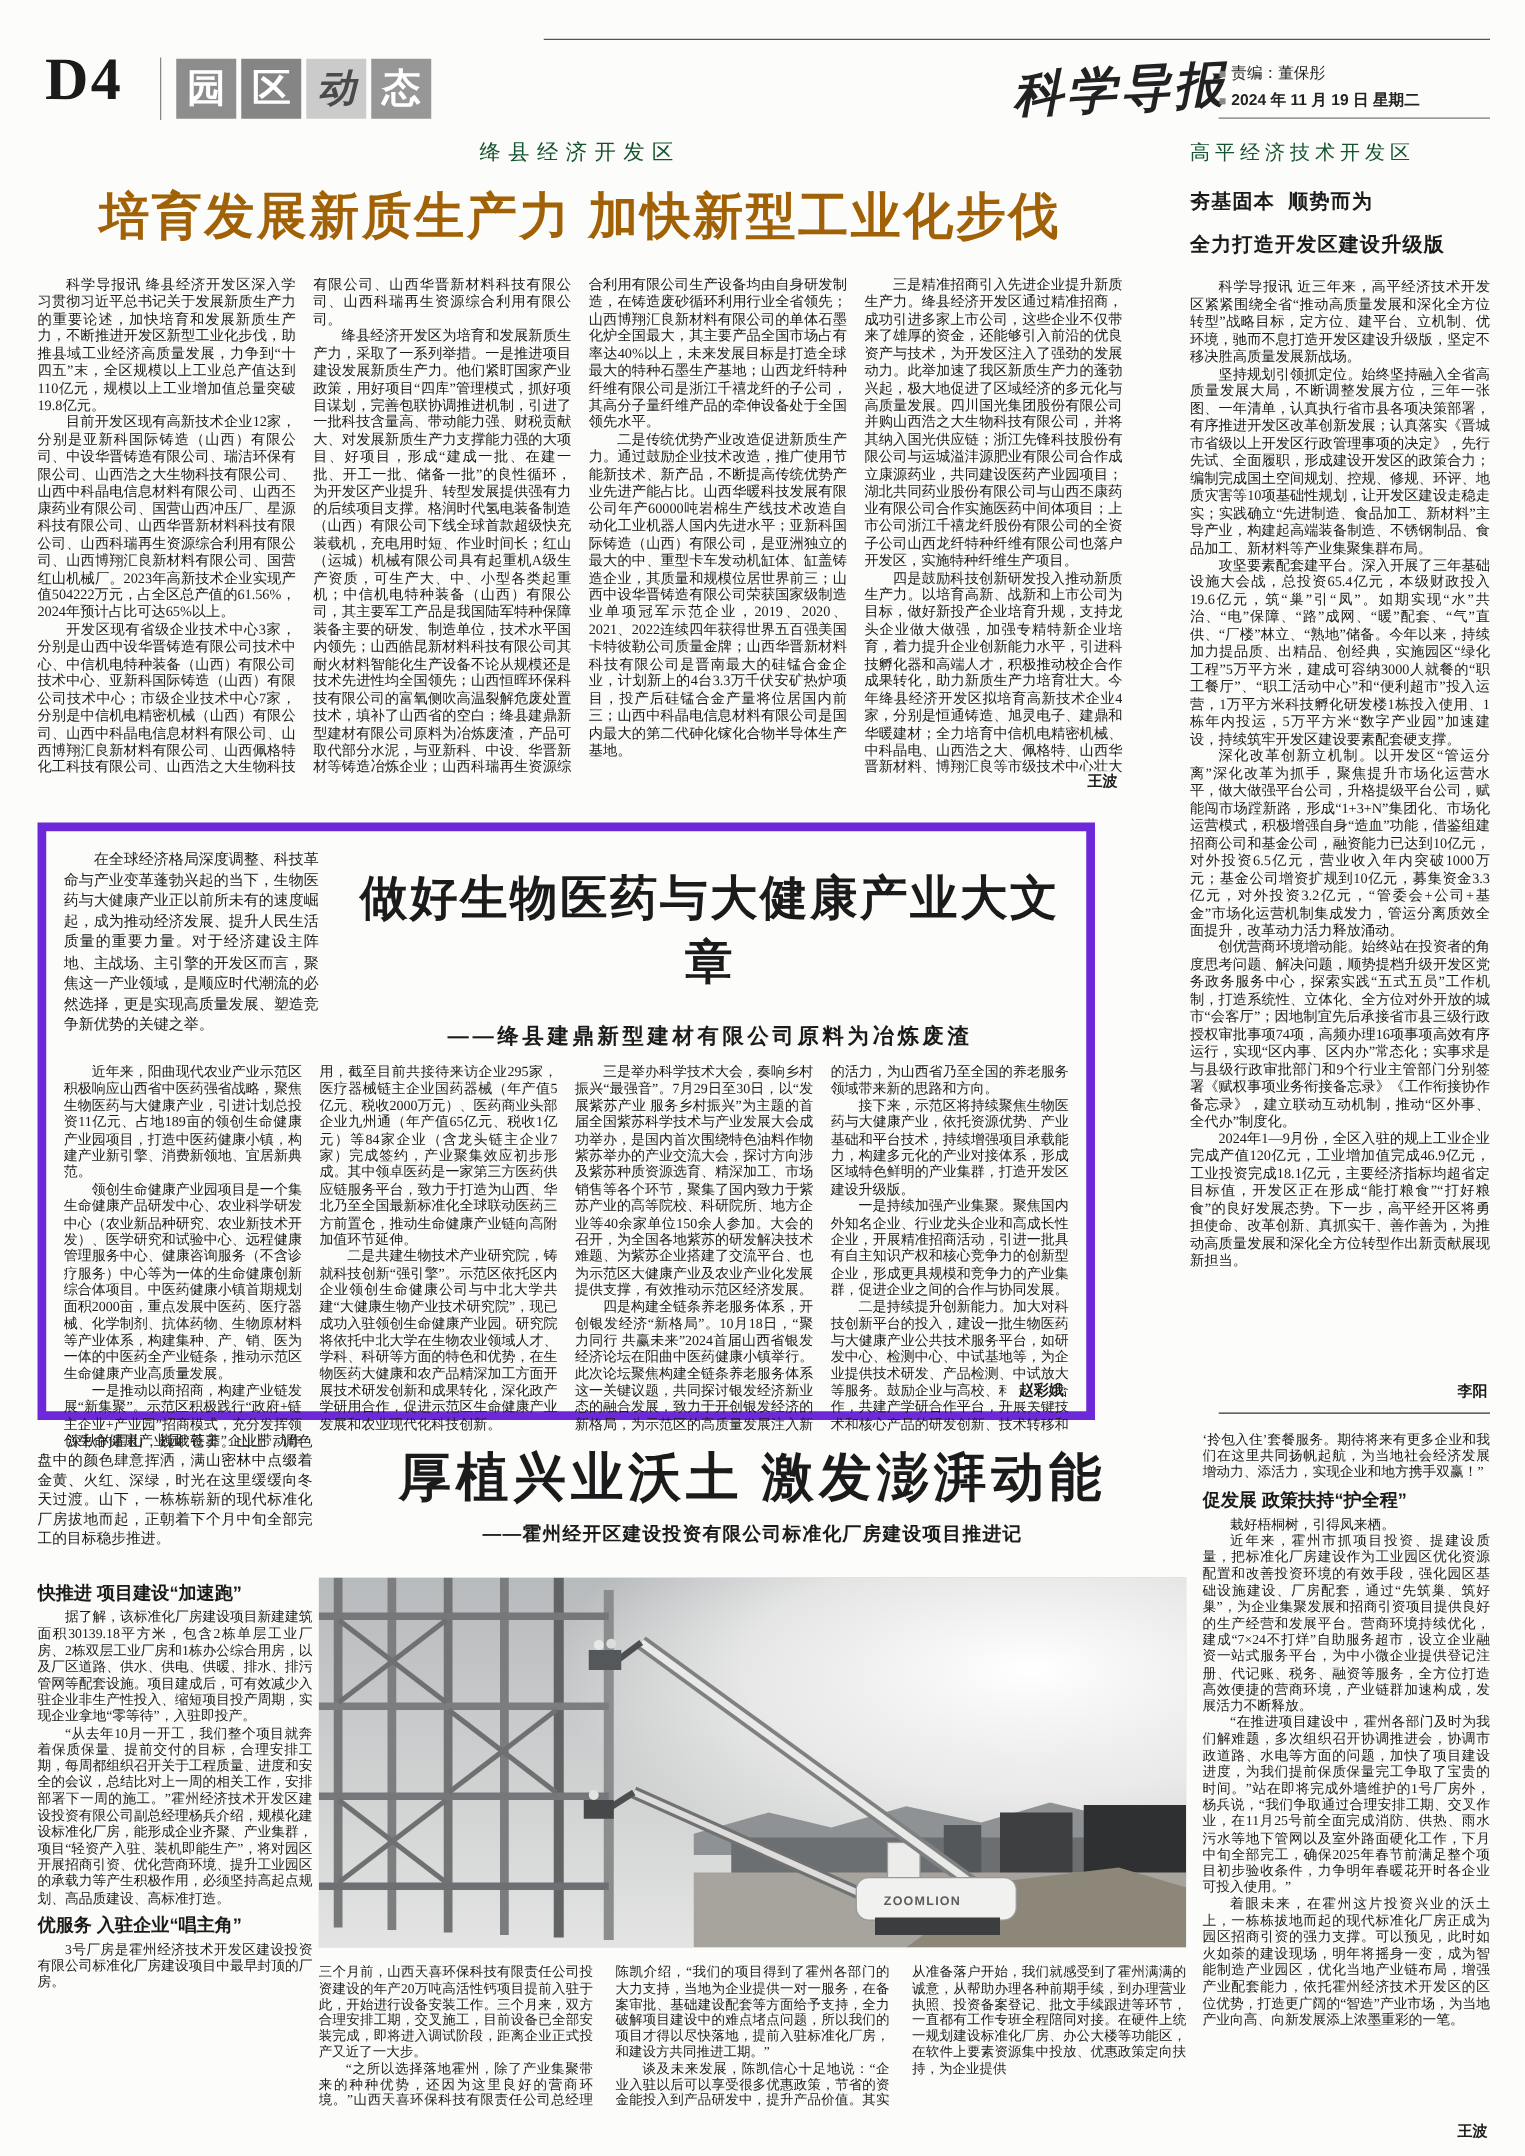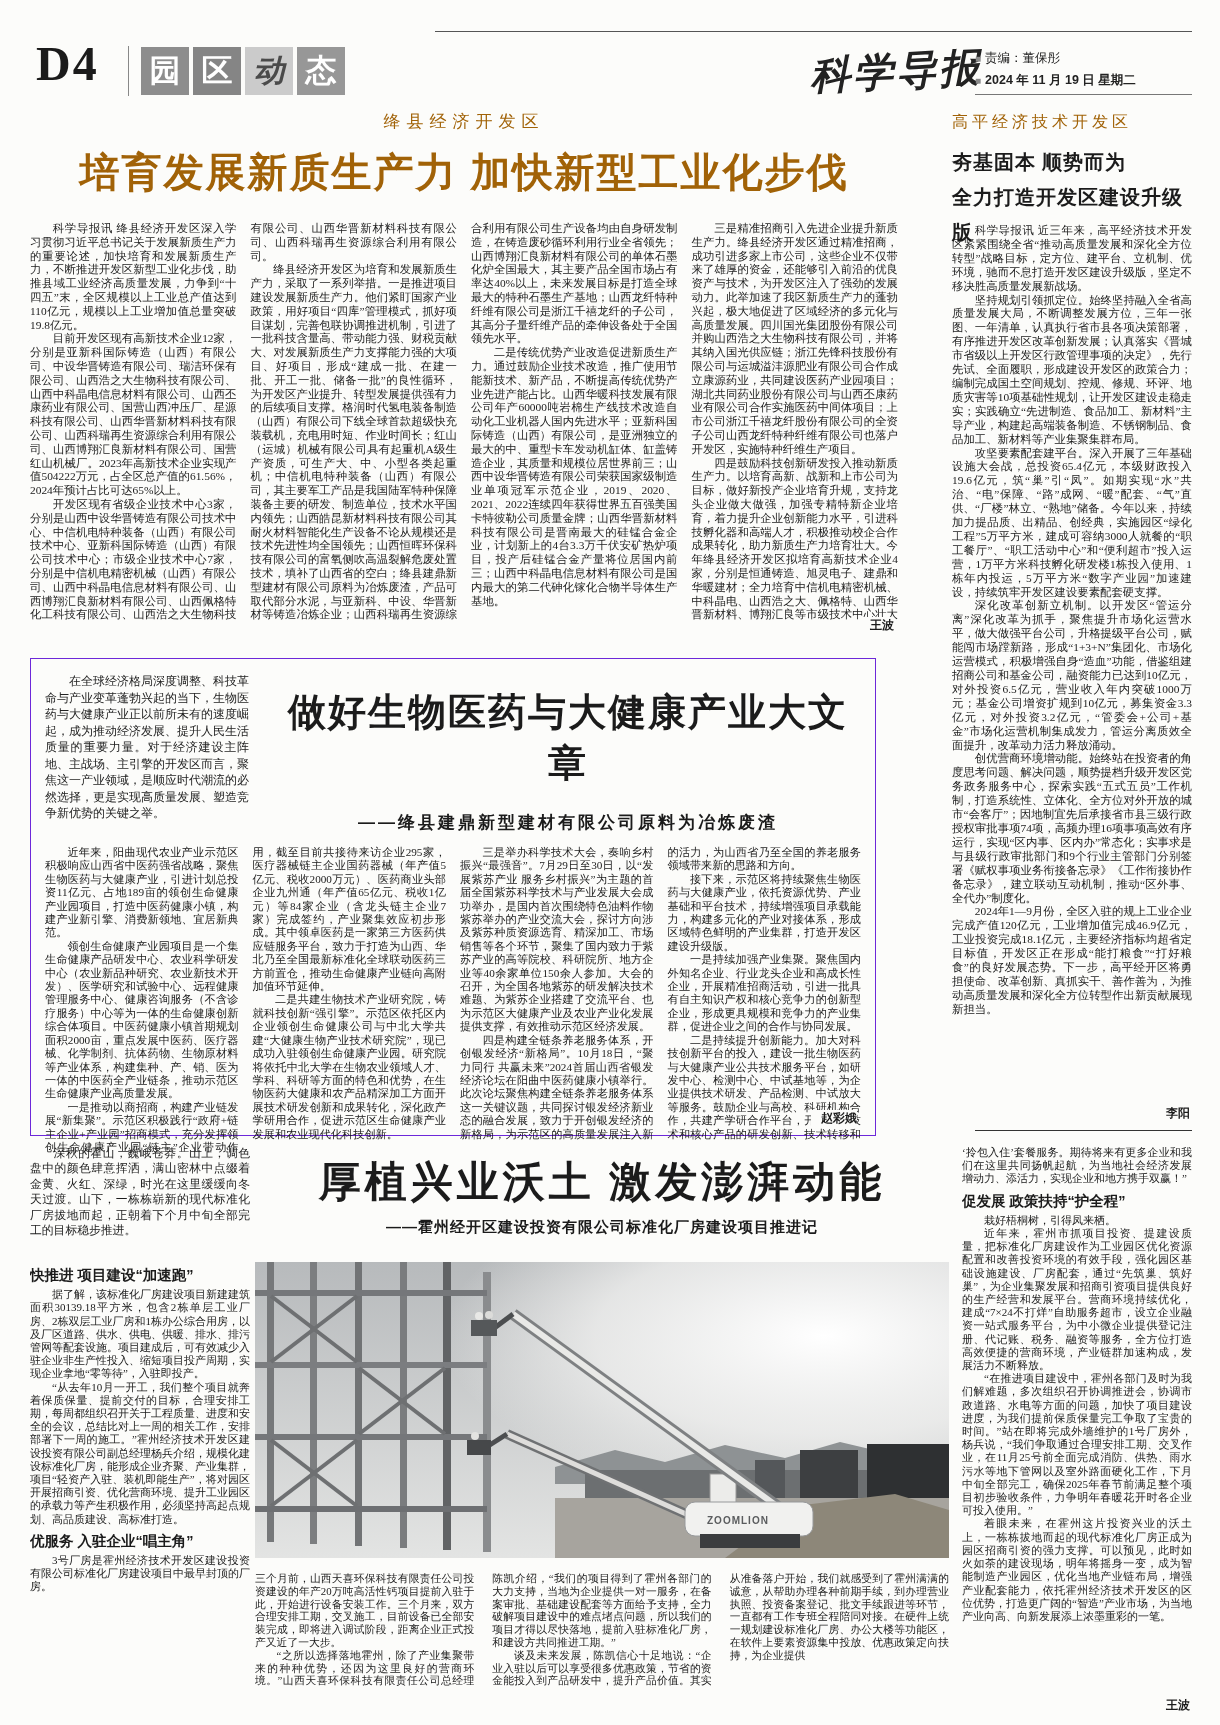"绛县经济开发区" .kicker { color: #a16207 -> #14532d }
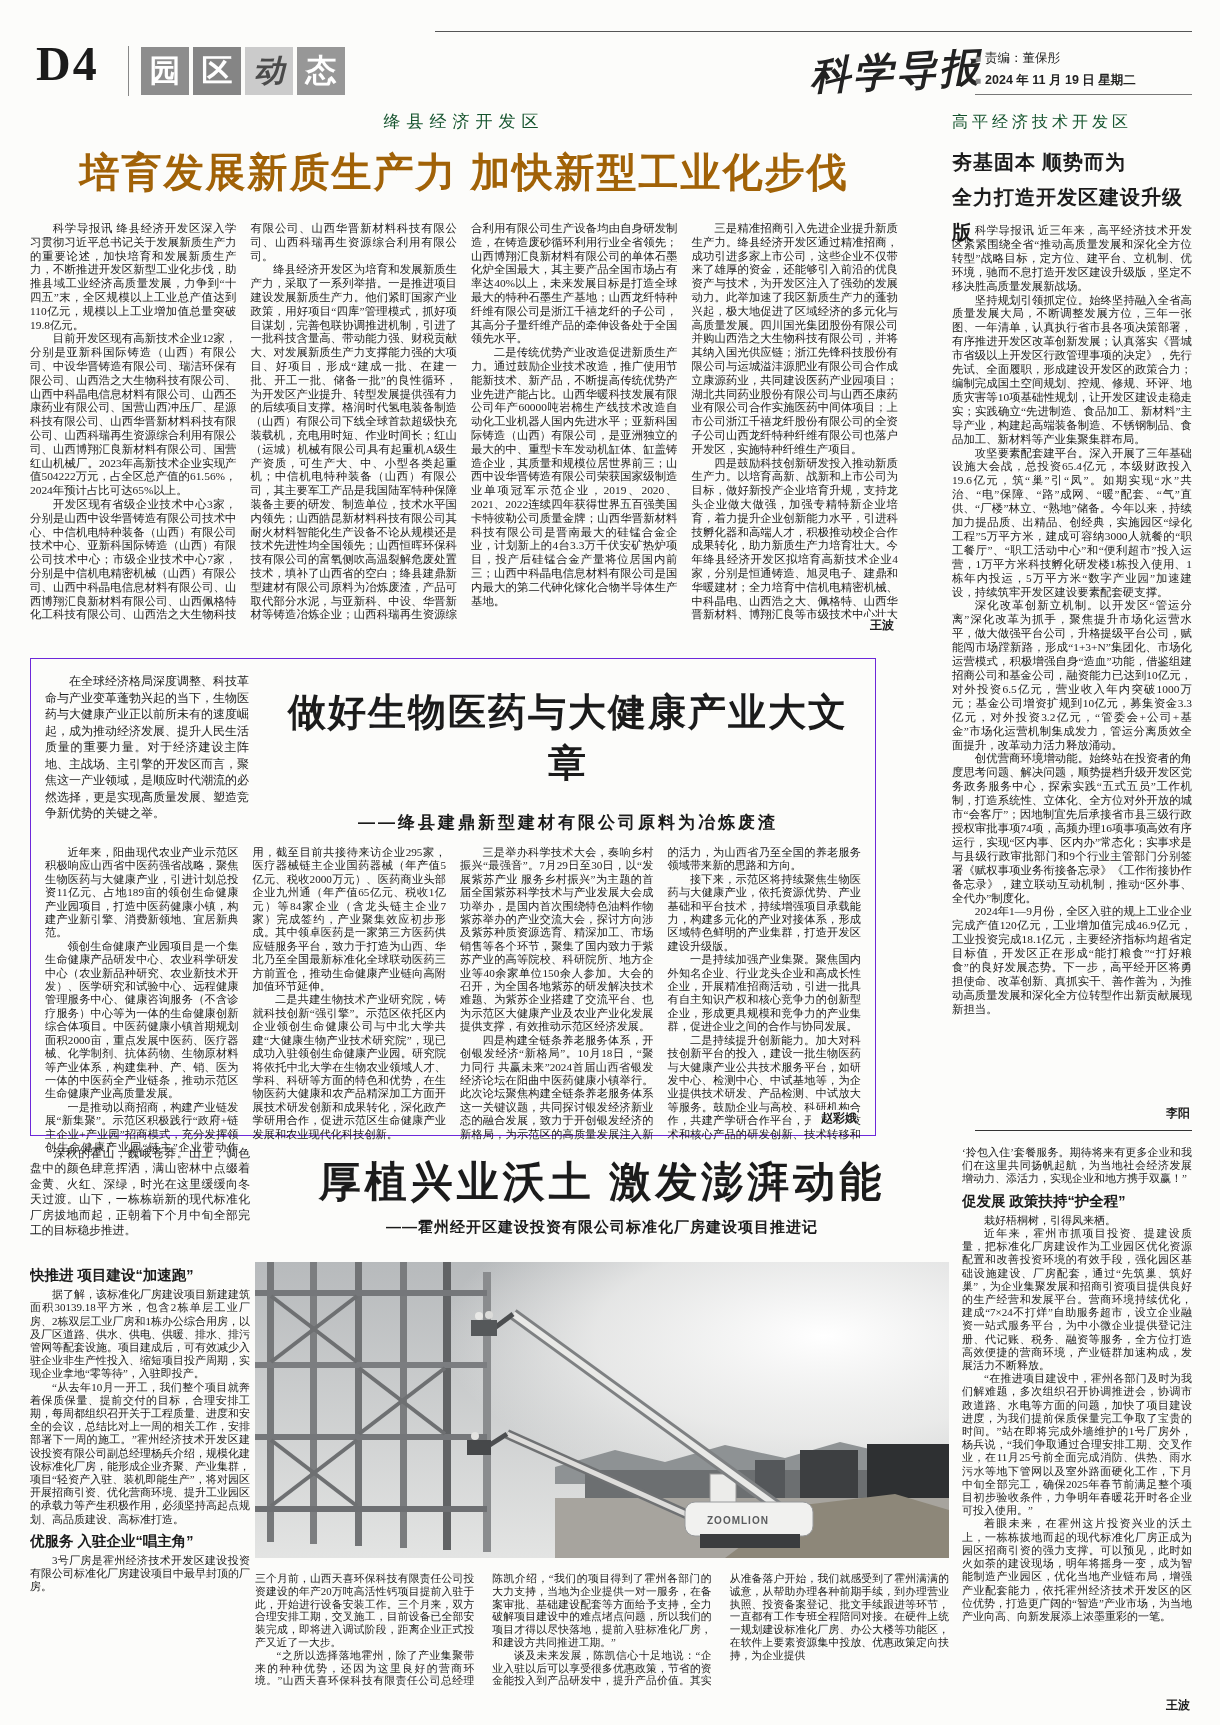"夯基固本 顺势而为" .headline2 { font-family: Liberation Serif, serif -> Liberation Mono, monospace; font-size: 20px -> 16px }
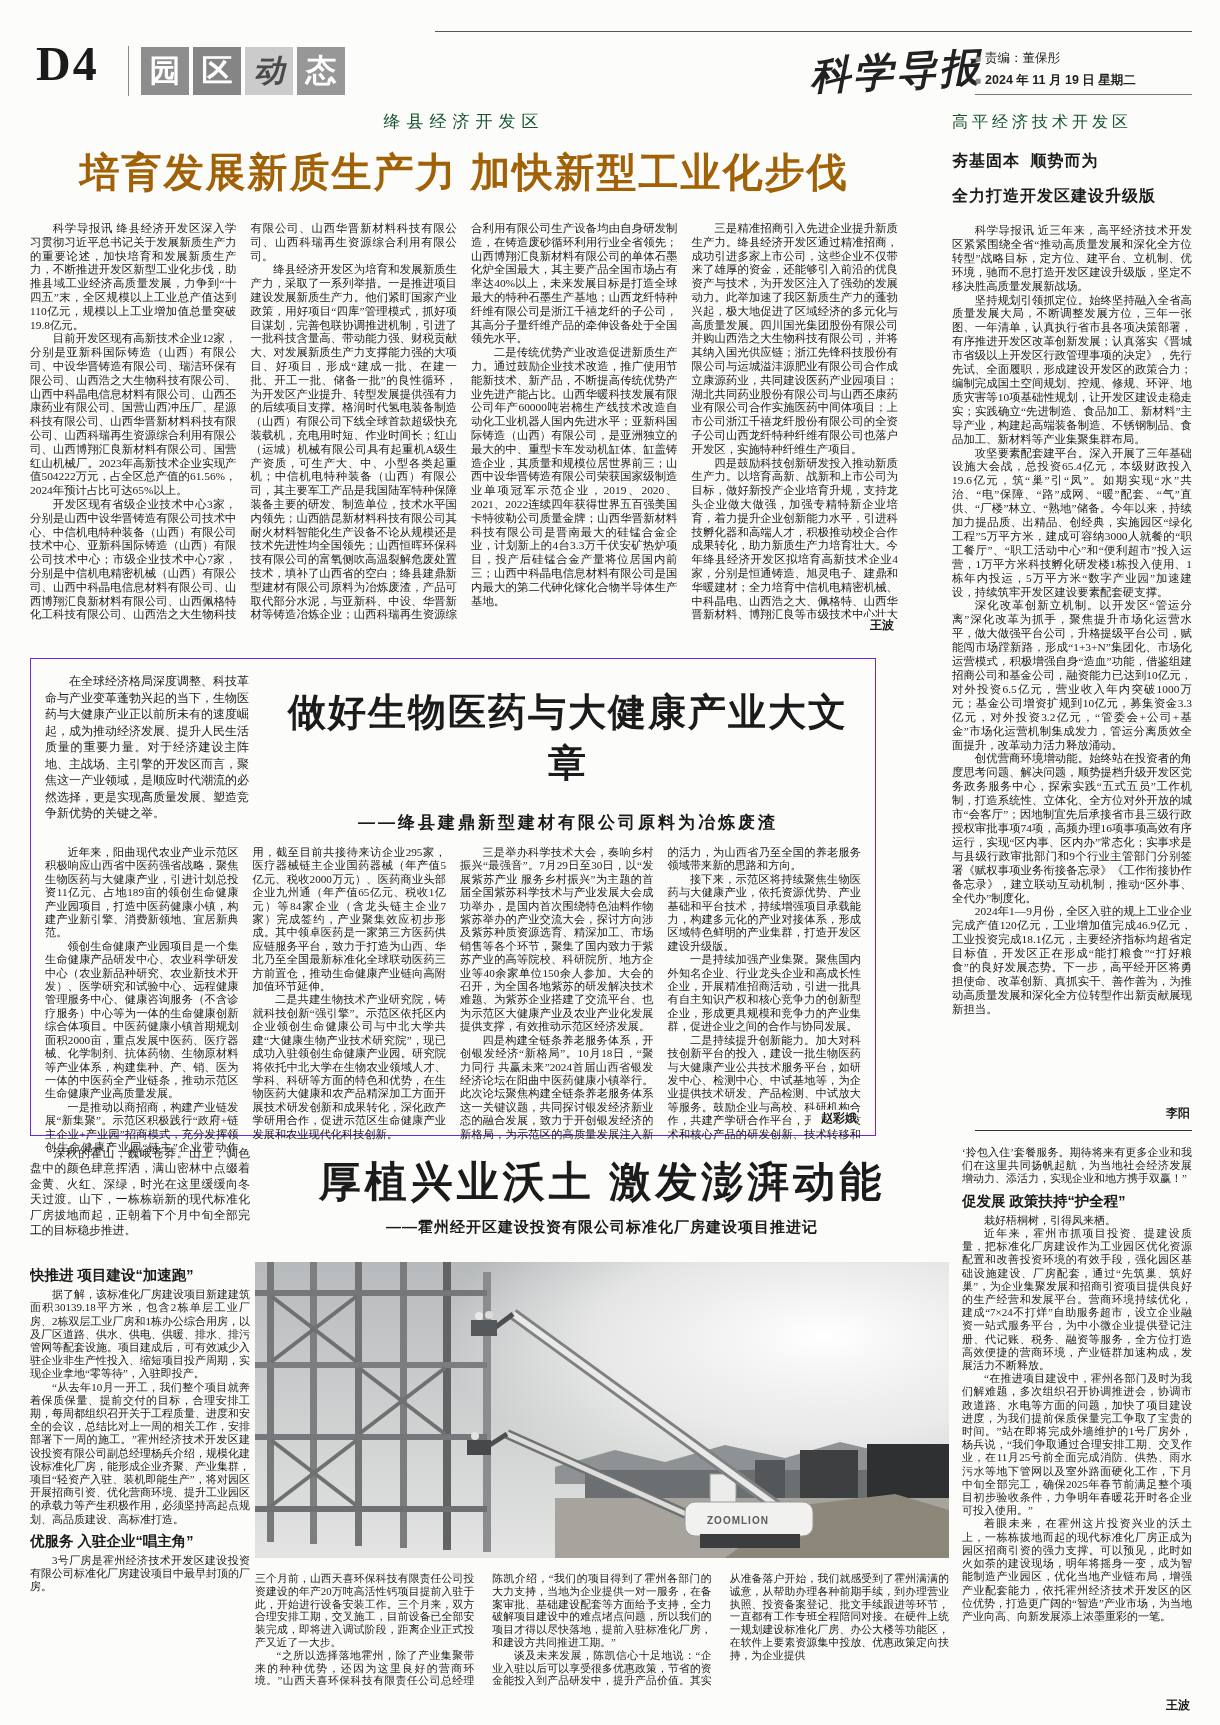"在全球经济格局深度调整、科技革命与产业变革蓬勃兴起的当下，生物医药与大健康产业正" .midbox { border: 1px solid #6d28d9 -> 7px solid #6d28d9 }
